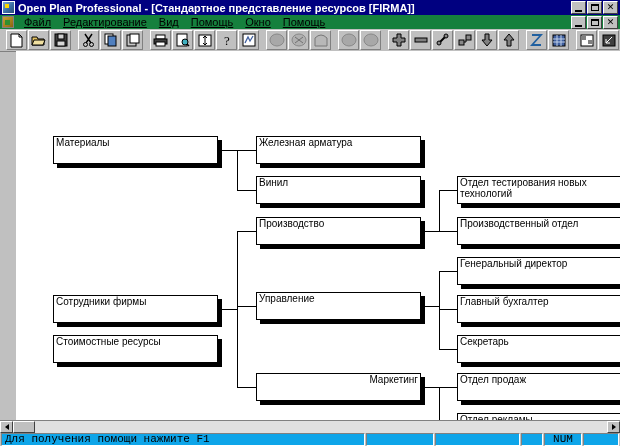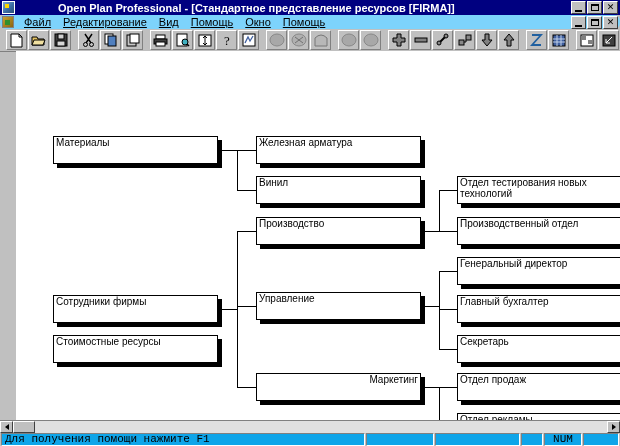"Open Plan Professional - [Стандартное" .titlebar { gap: 40px -> none }
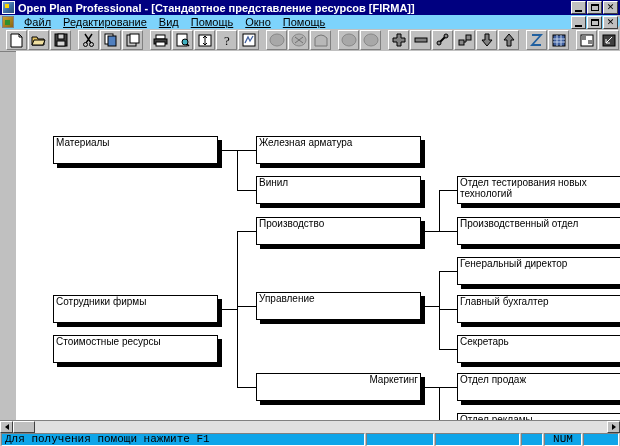"Файл" .menubar { background: #7dd3fc -> #15803d; border-radius: 6px -> none }
